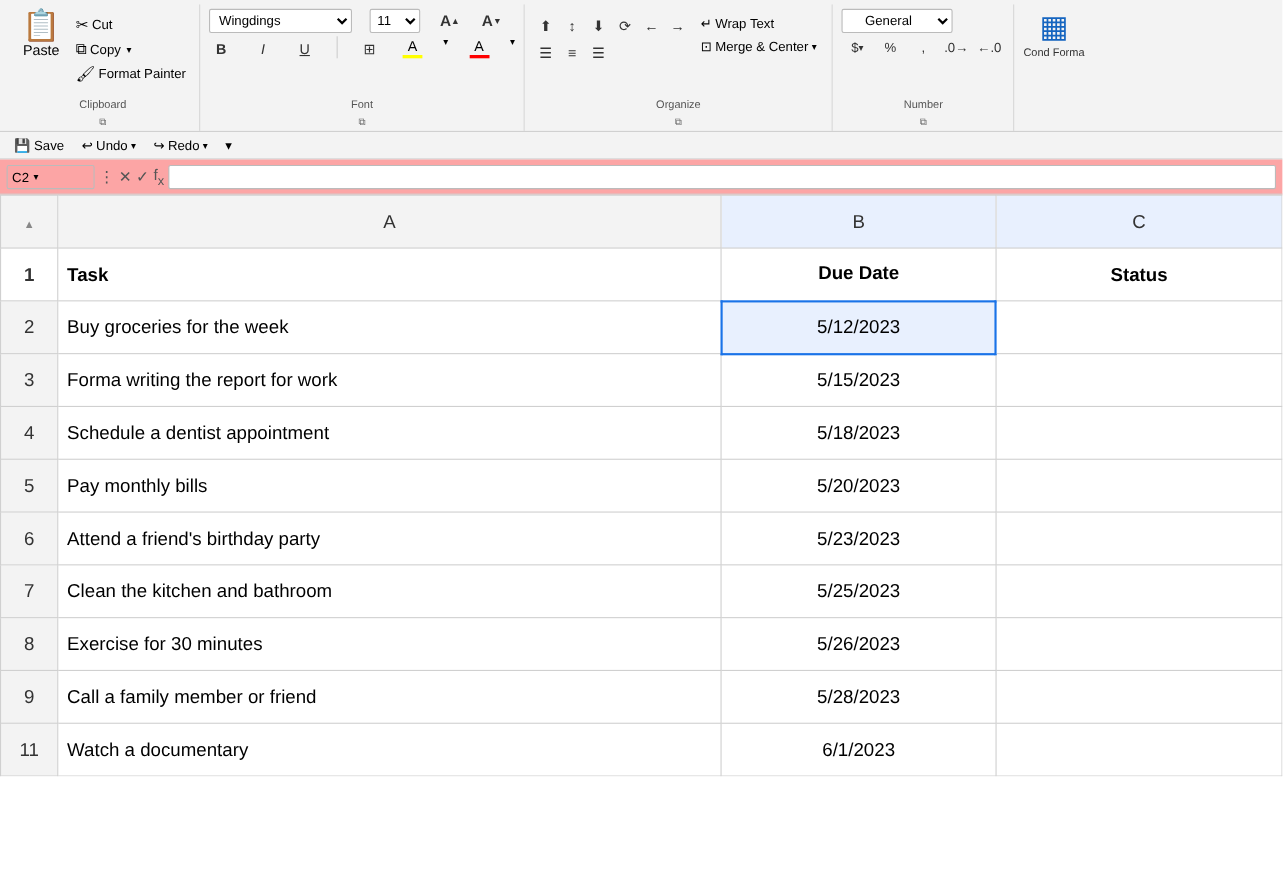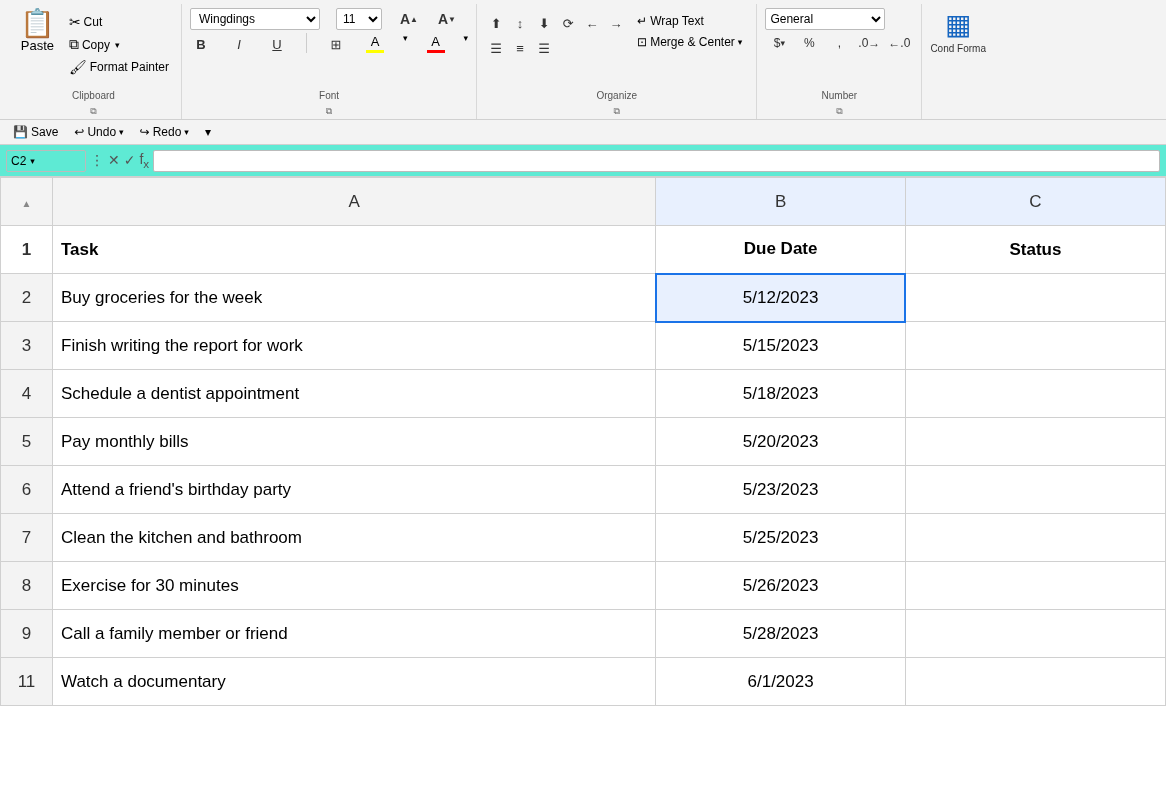"General" .number-select { padding: 0 0 -> 0 16px; width: 120px -> 101px }
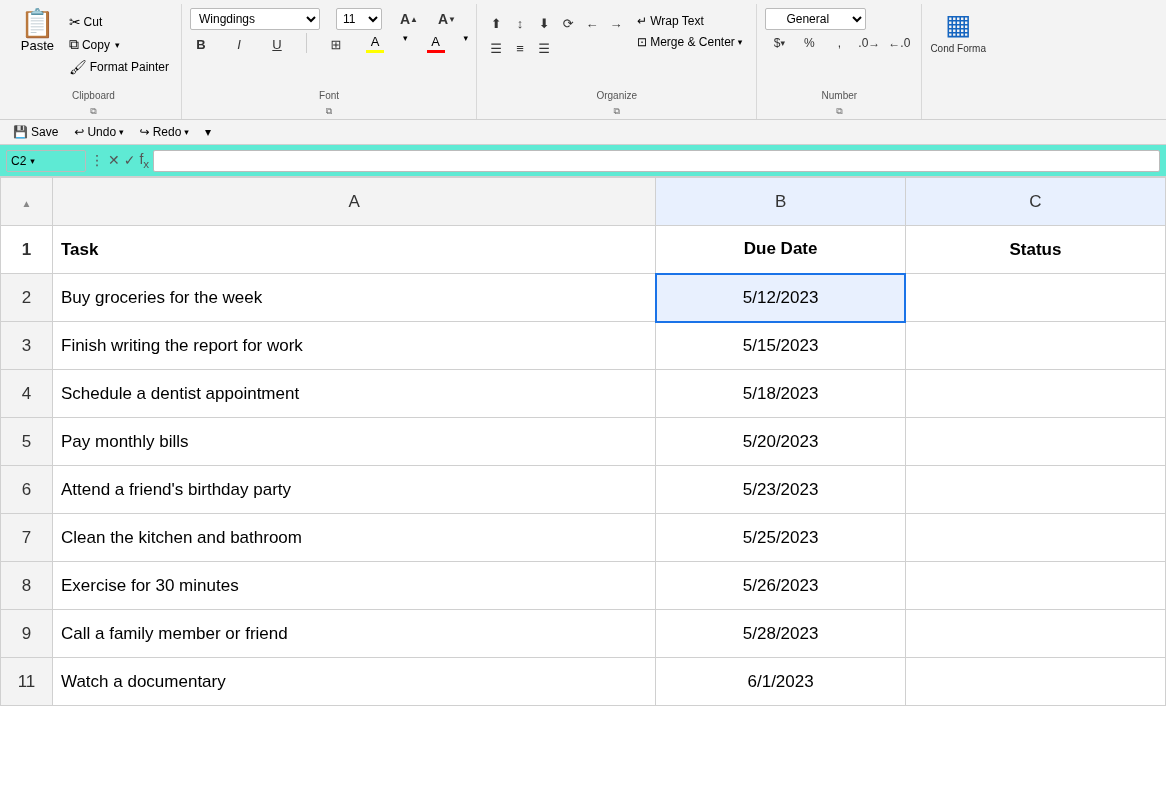"C2" .formula-bar { background: #5eead4 -> #fca5a5 }
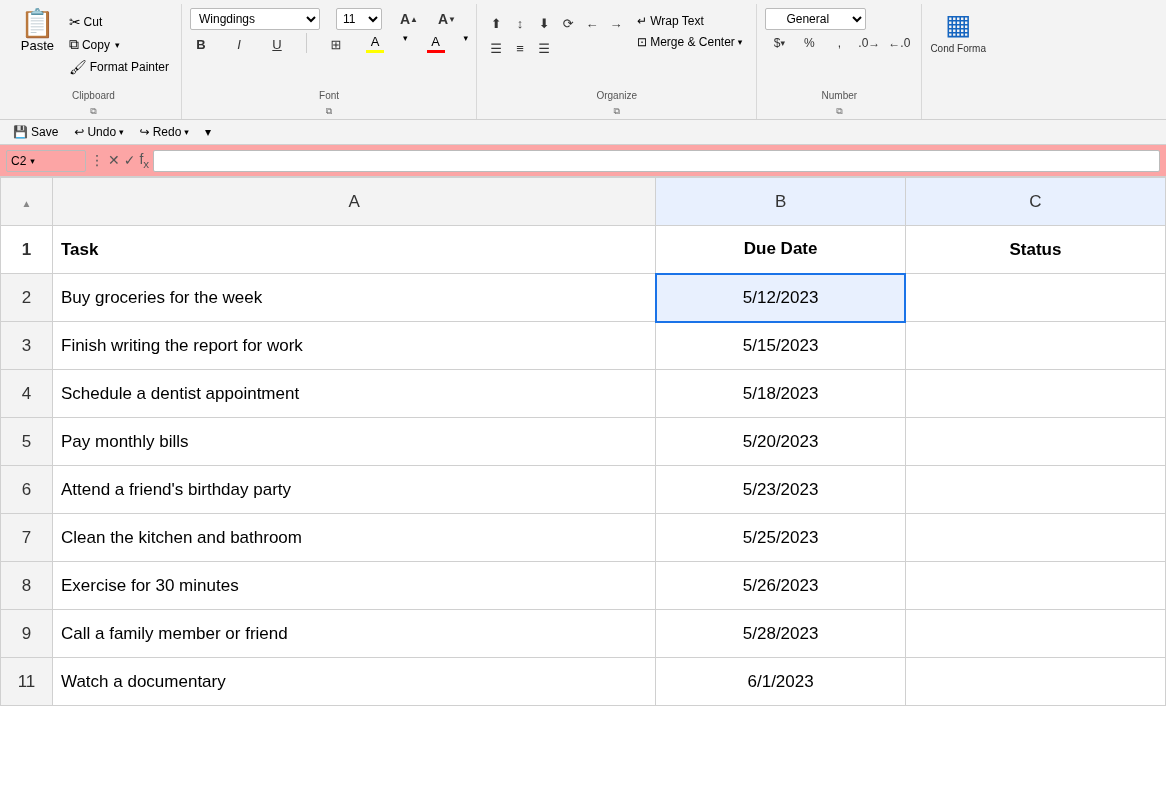"Finish writing the report for" td.cell-a { text: Finish -> Forma }
